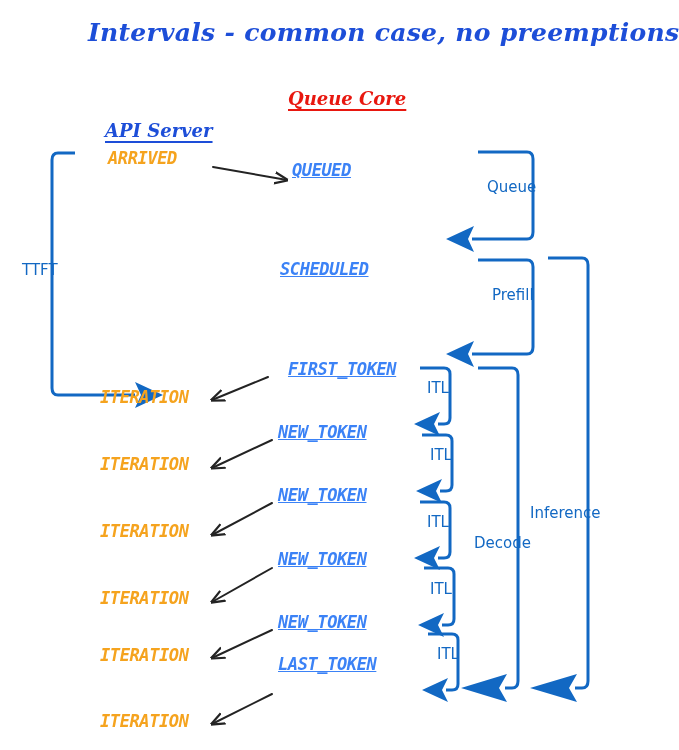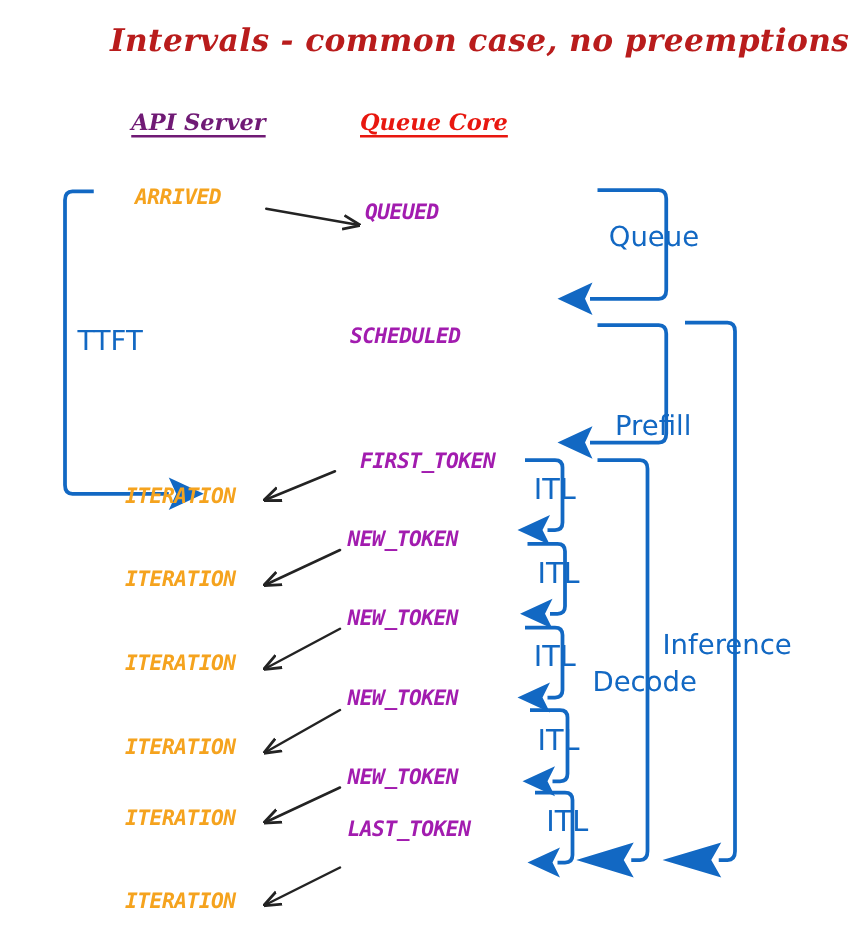"Intervals - common case, no" .title { color: #b91c1c -> #1d4ed8 }
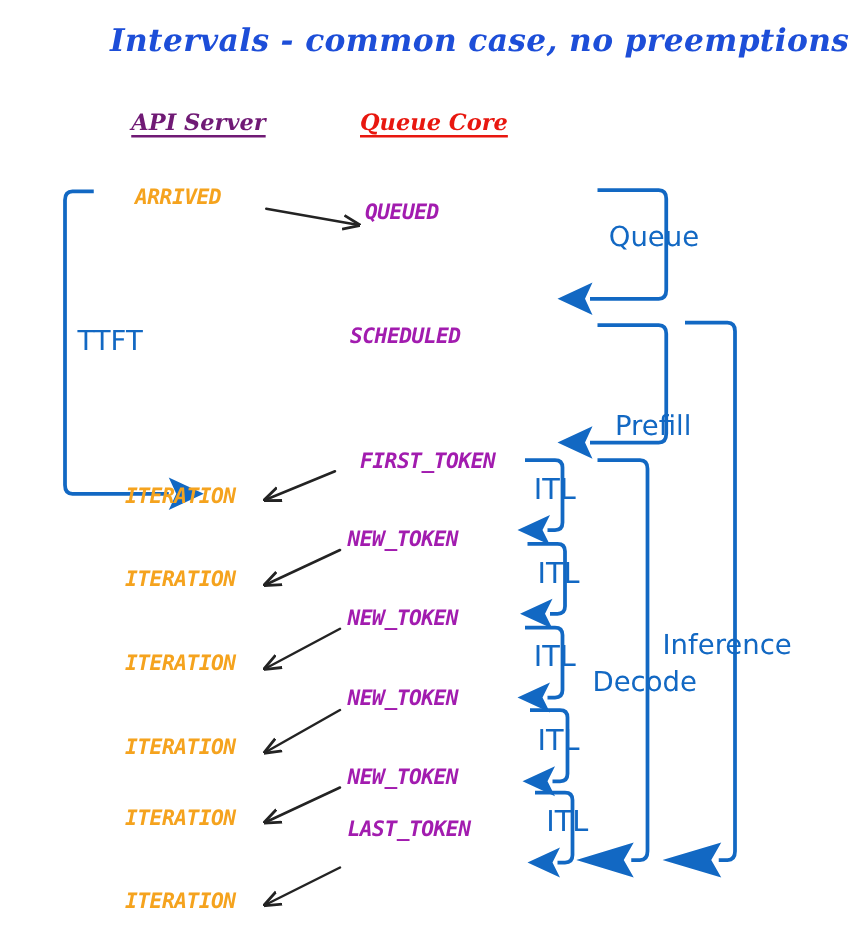"API Server" .colhead.api { color: #701a75 -> #1d4ed8; margin-top: none -> 32px }
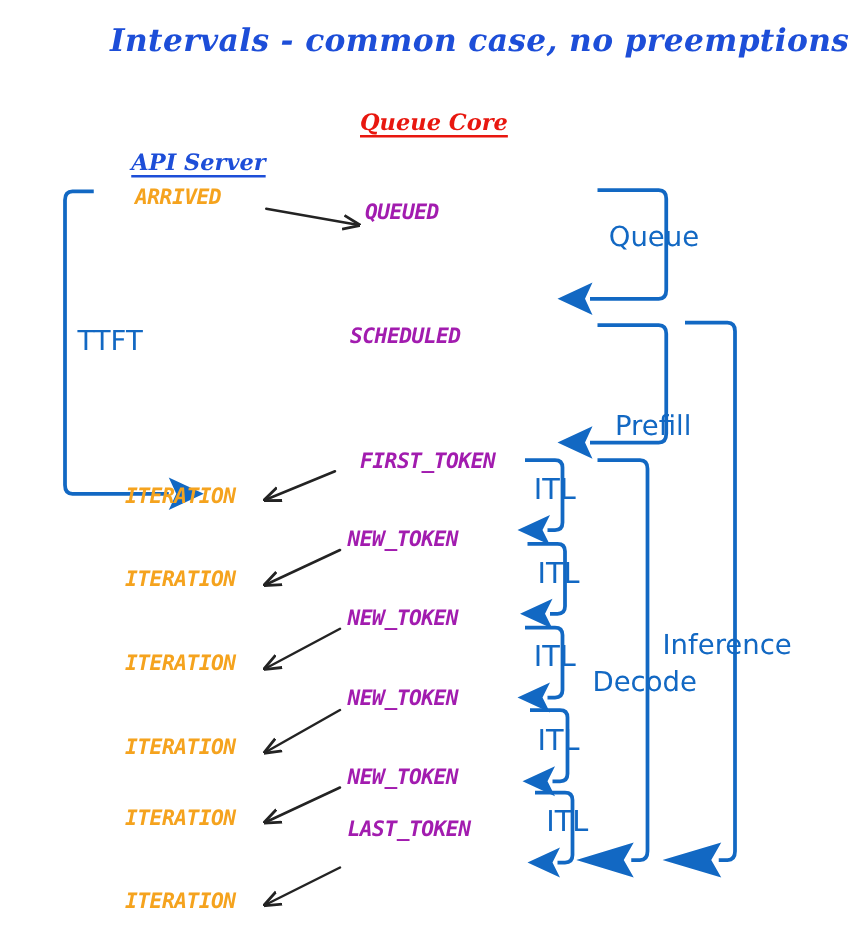"QUEUED" .state.core { color: #a21caf -> #3b82f6; text-decoration: none -> underline }
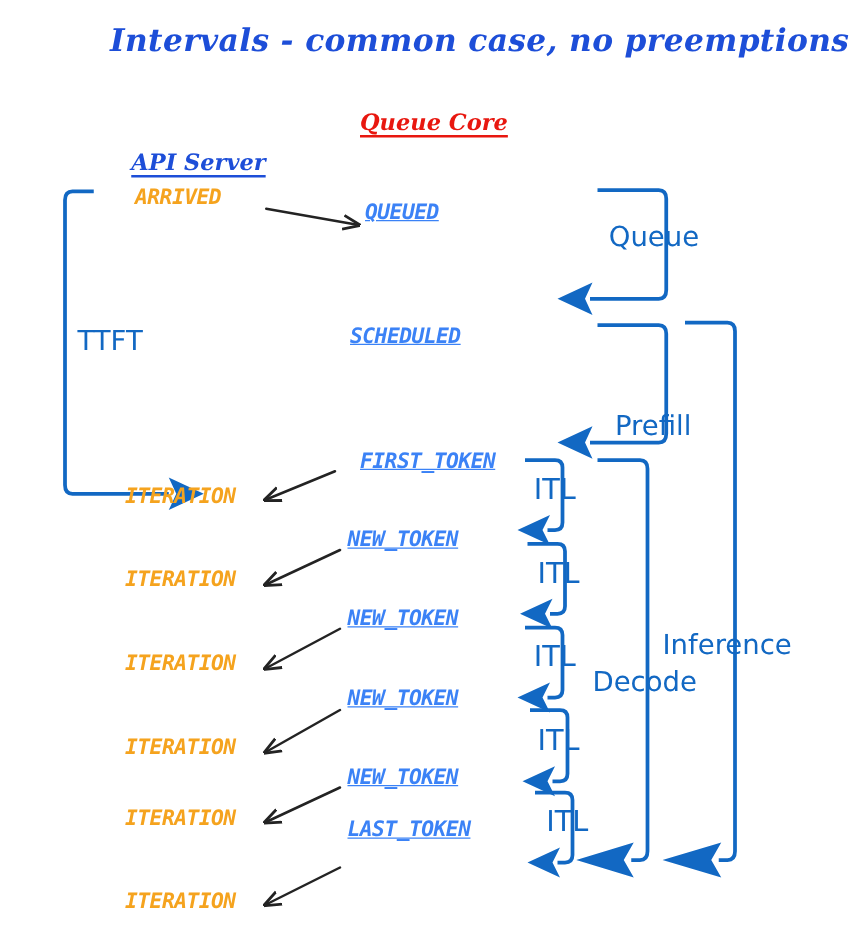"Queue" .blue-lab { font-size: 22px -> 15px }
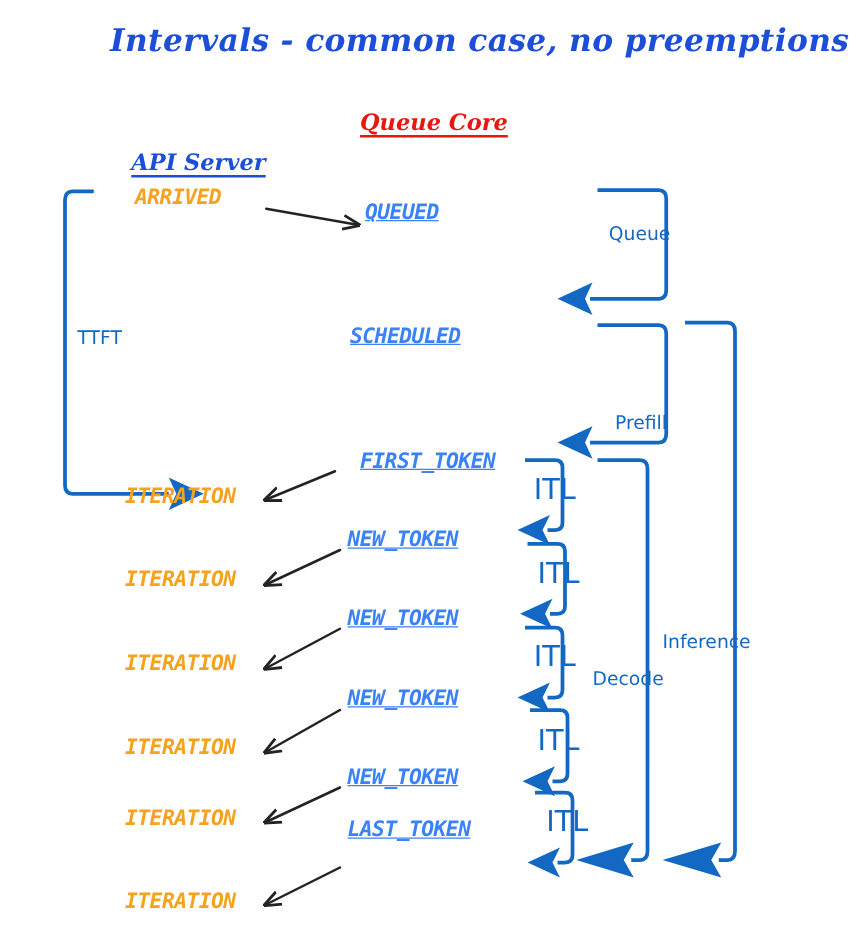"TTFT" div.t { margin-left: 40px -> none }
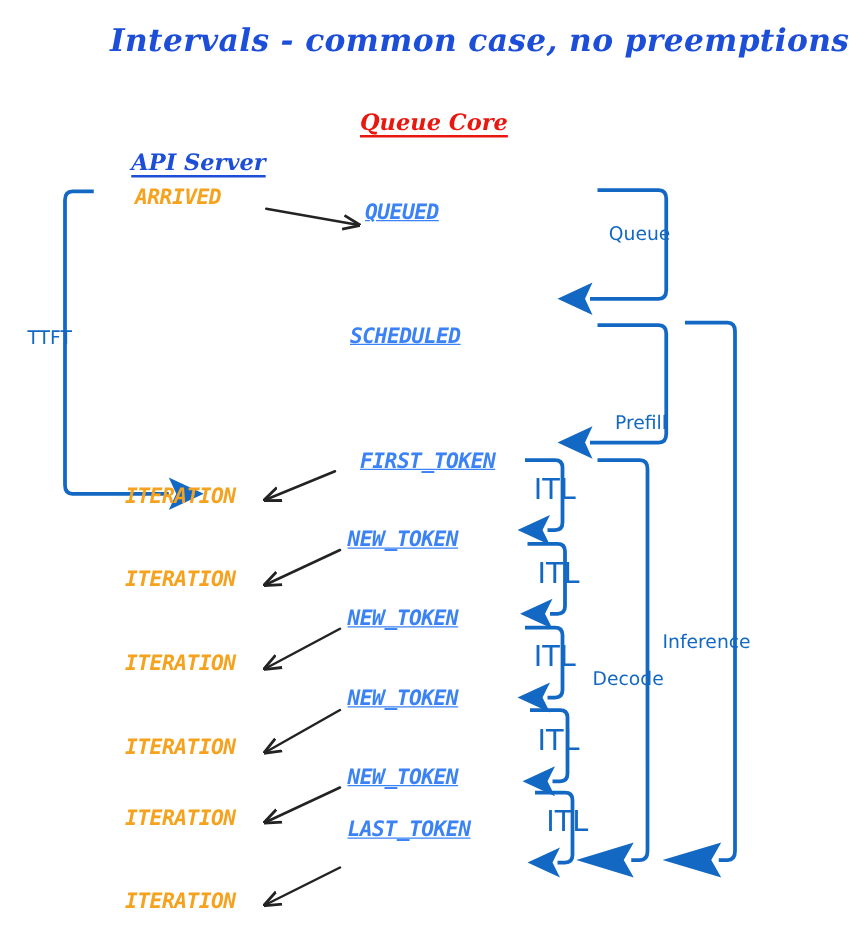"Prefill" div.t { margin-top: 43px -> none }
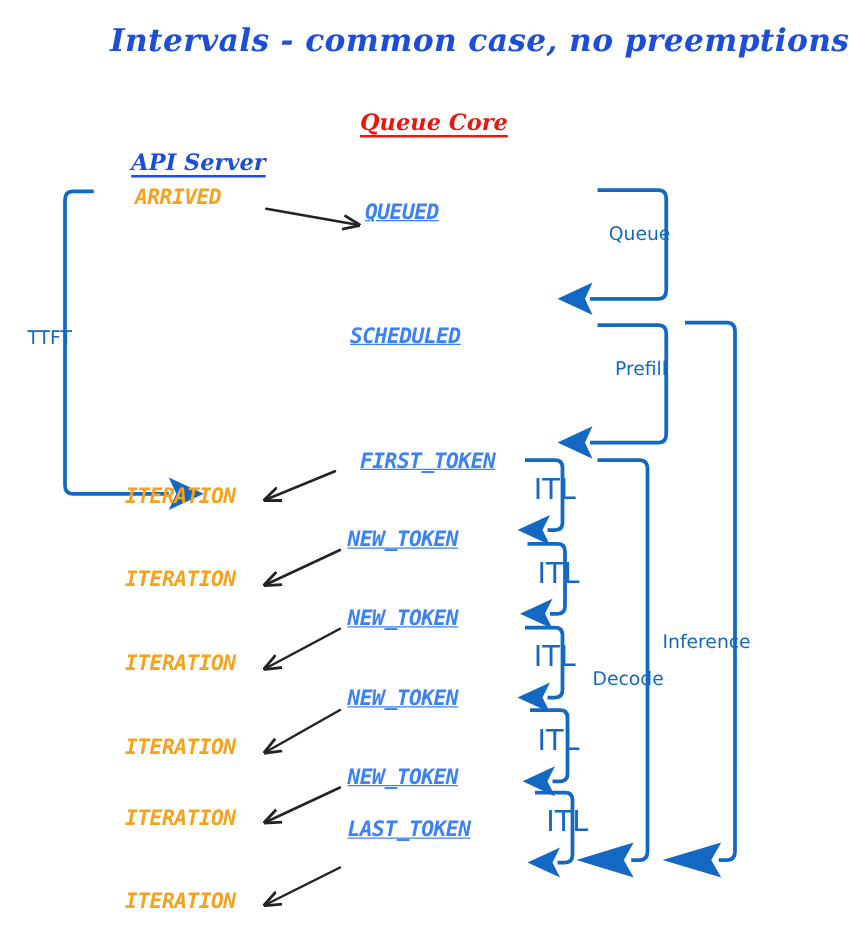"ITL" .blue-lab.small { font-size: 23px -> 15px }
